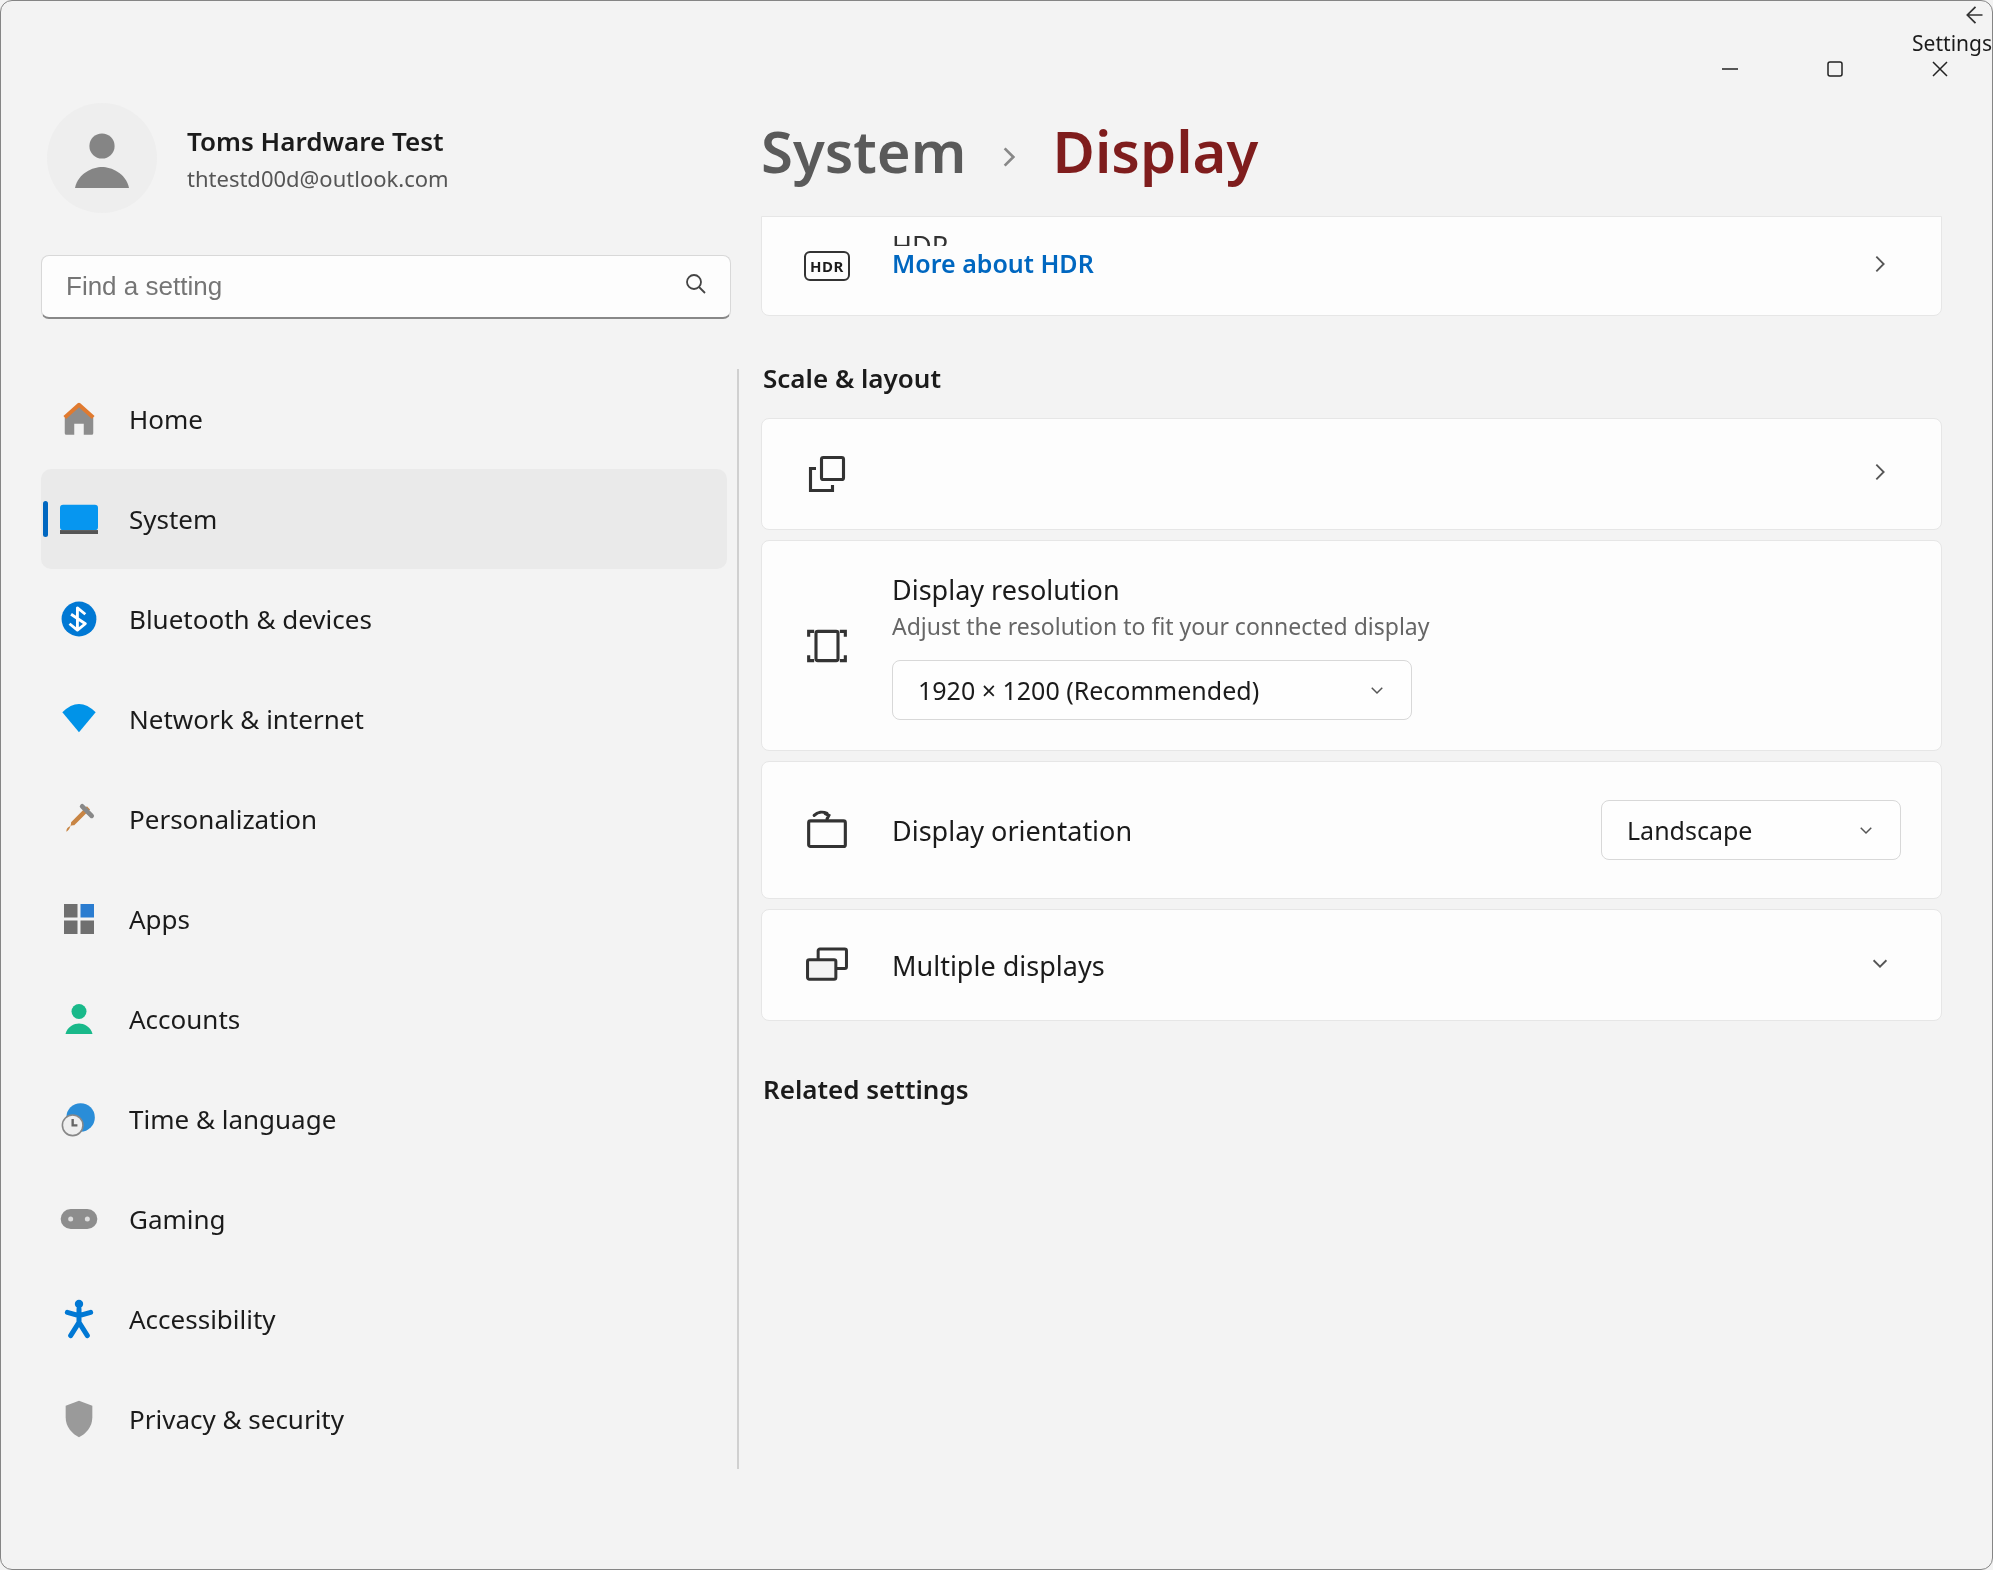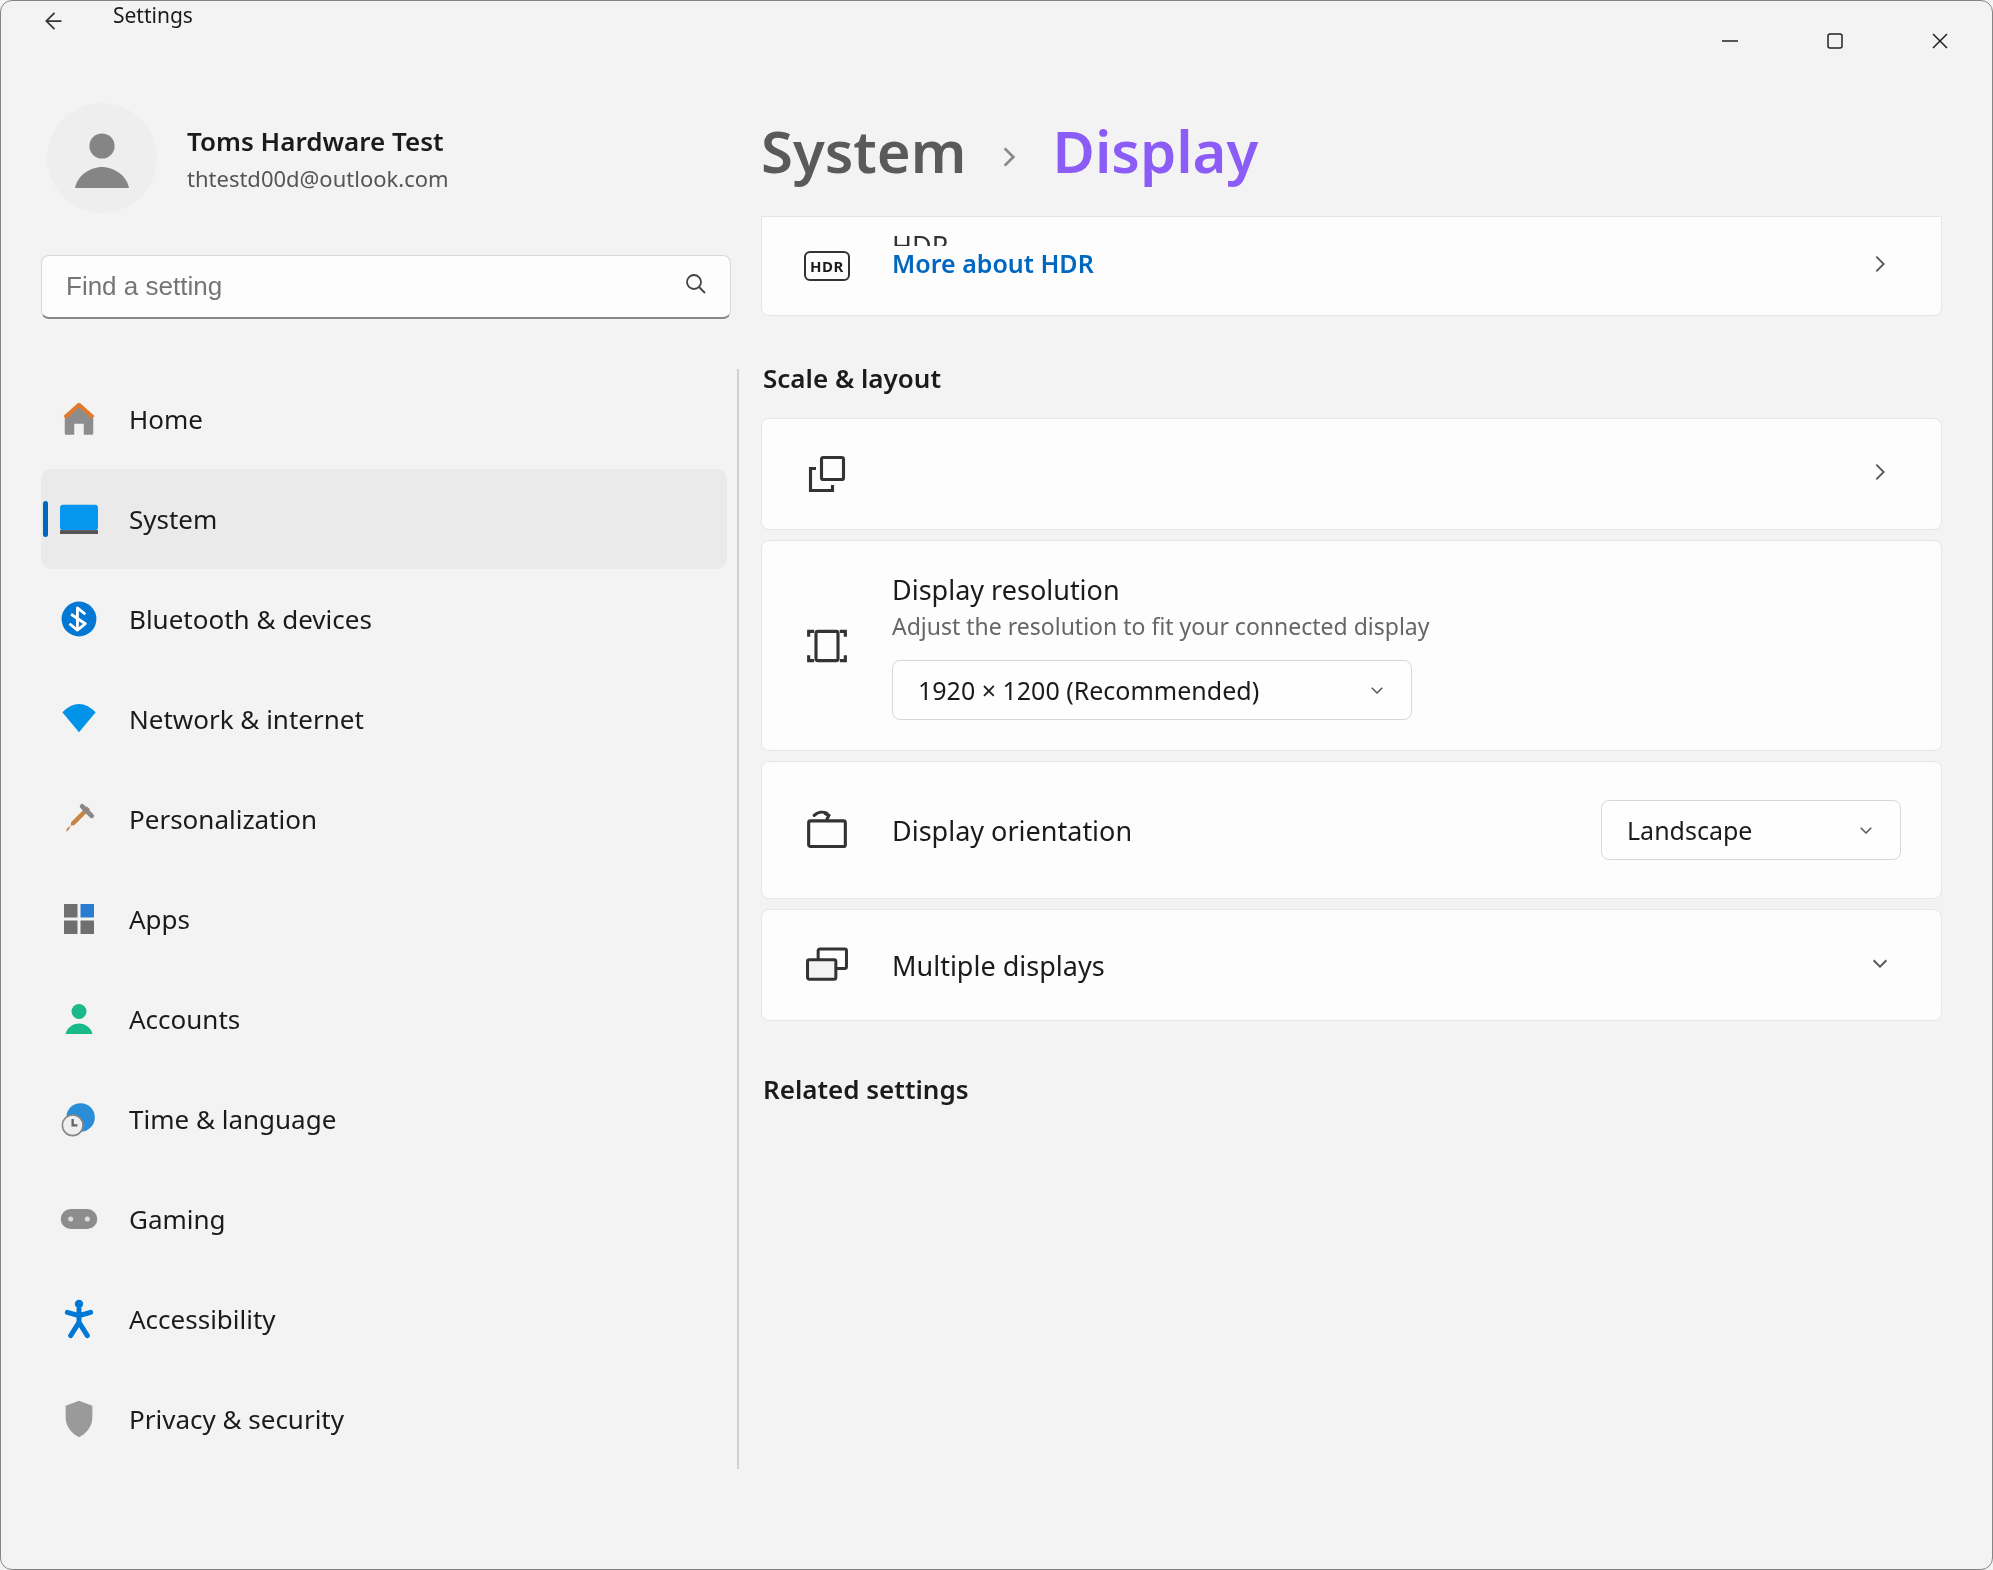"Settings" .titlebar { align-items: flex-start -> flex-end; flex-direction: none -> column }
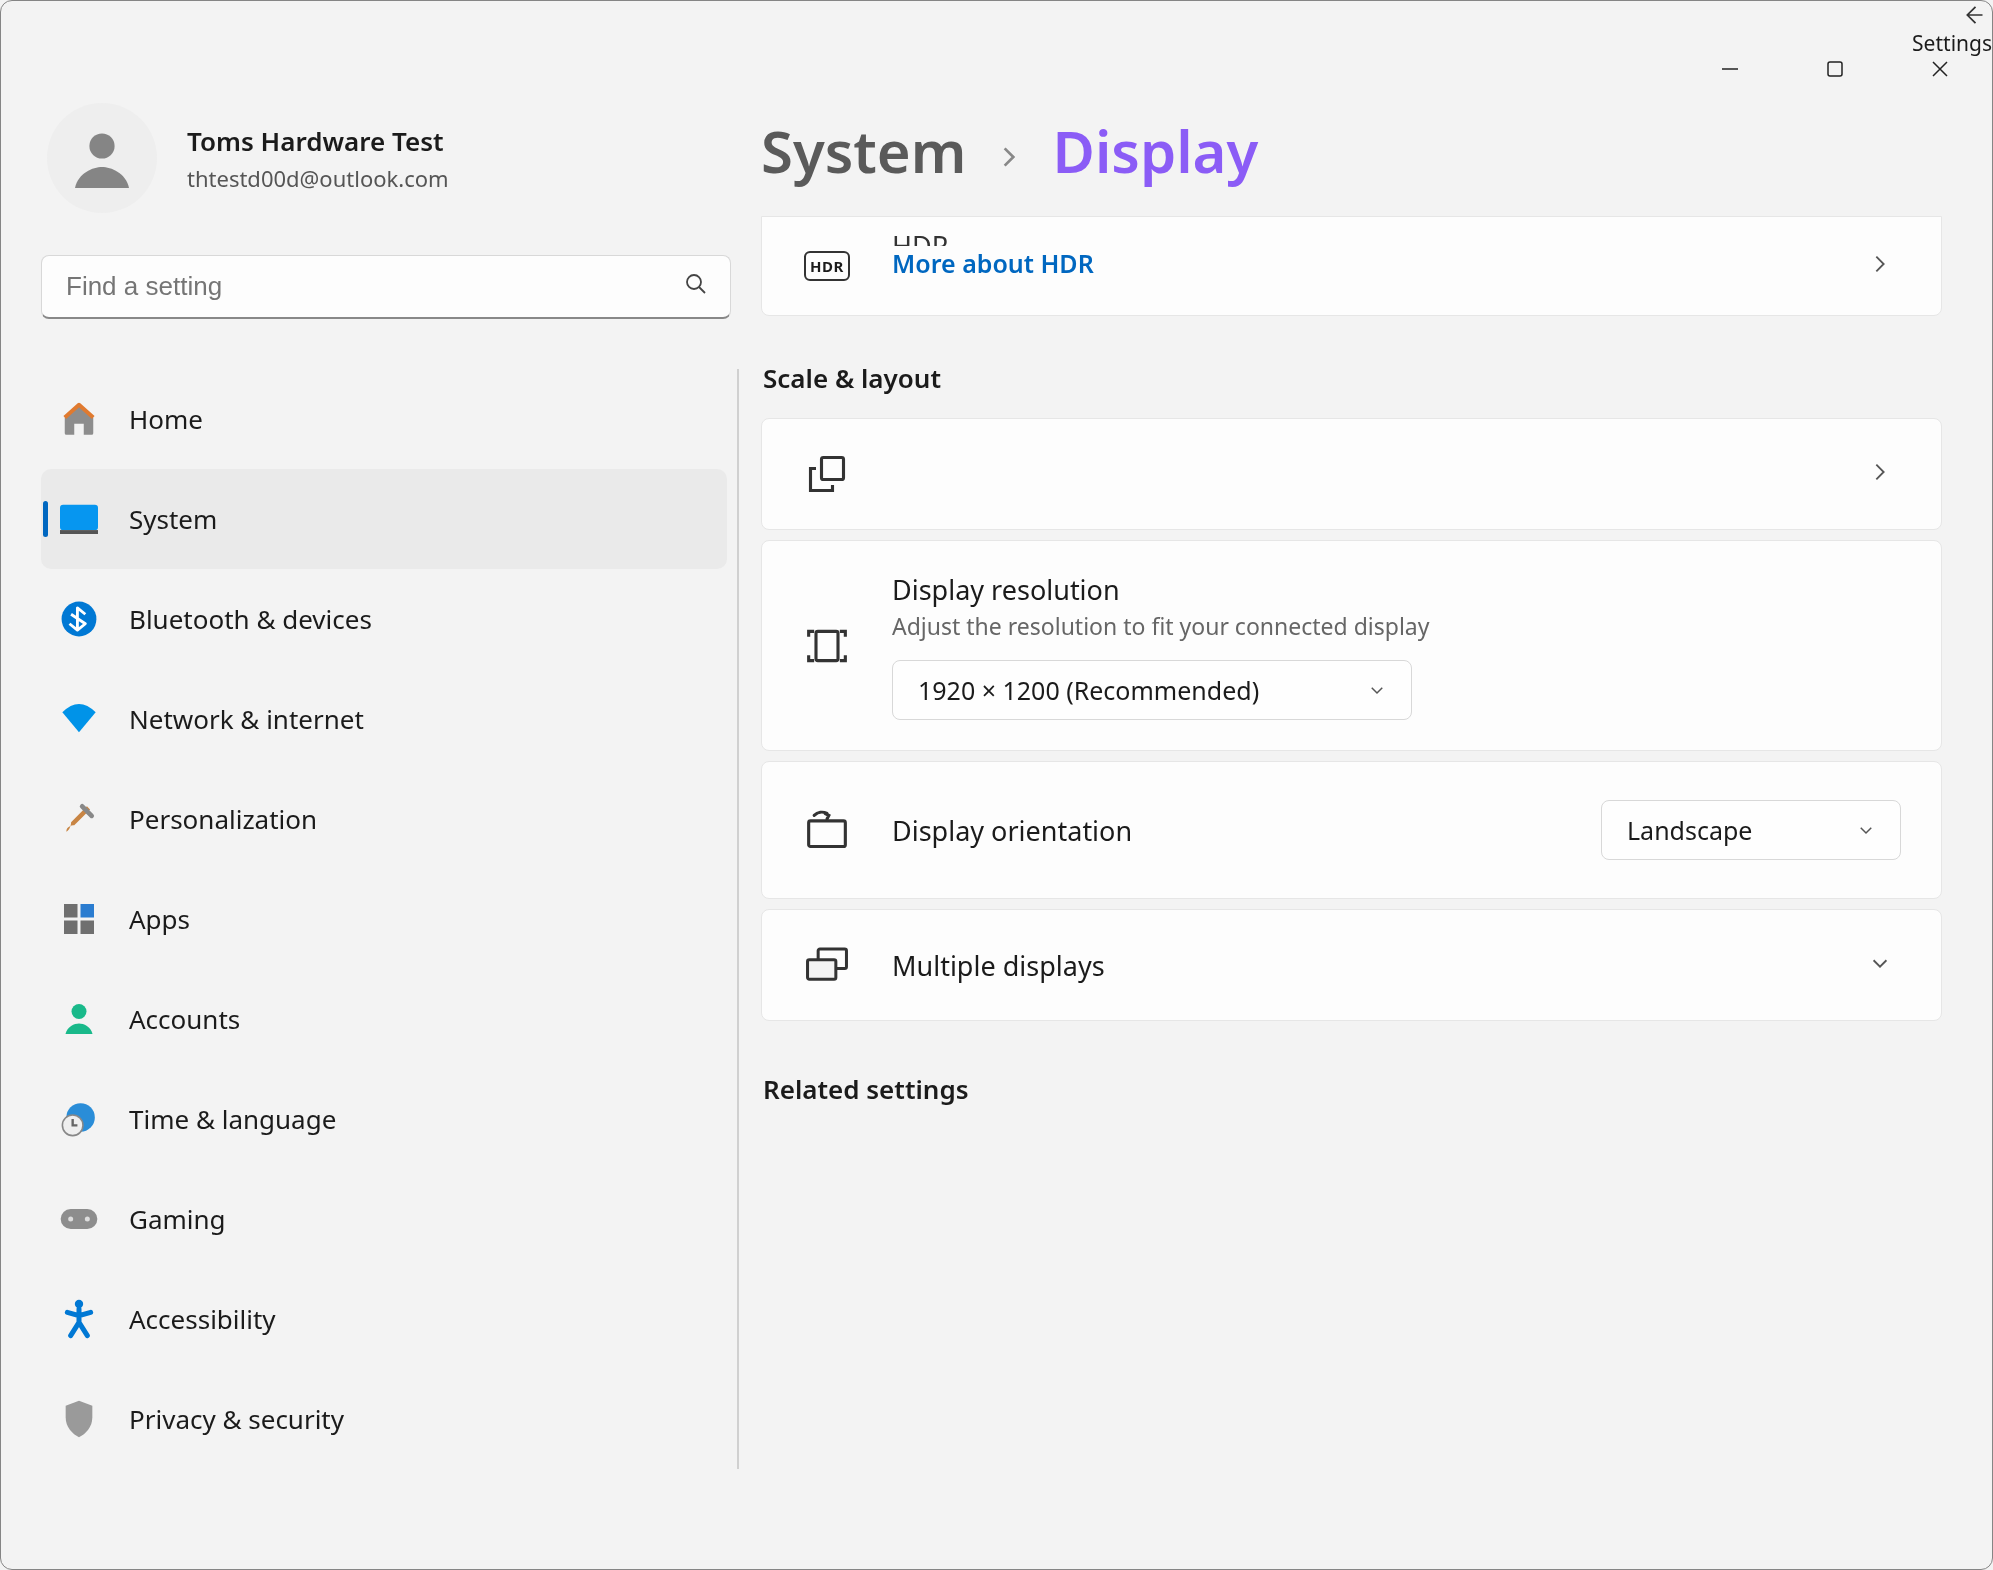"Display" .crumb-cur { color: #8b5cf6 -> #7f1d1d }
